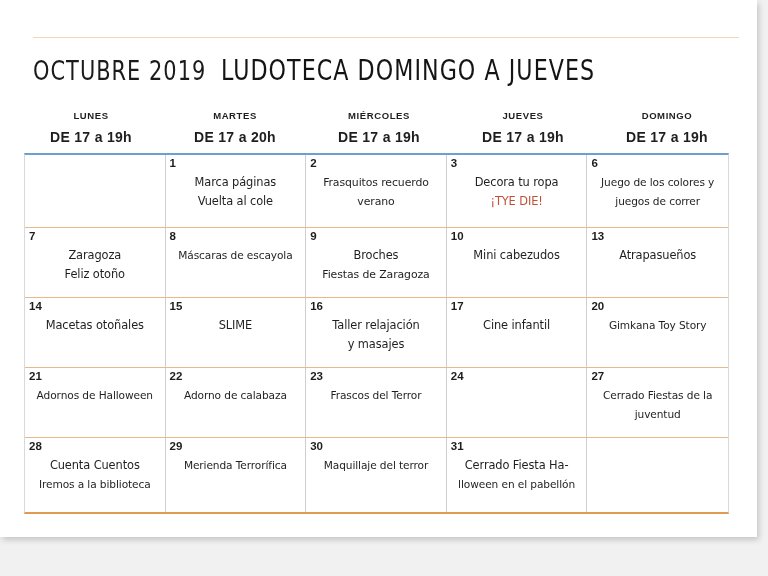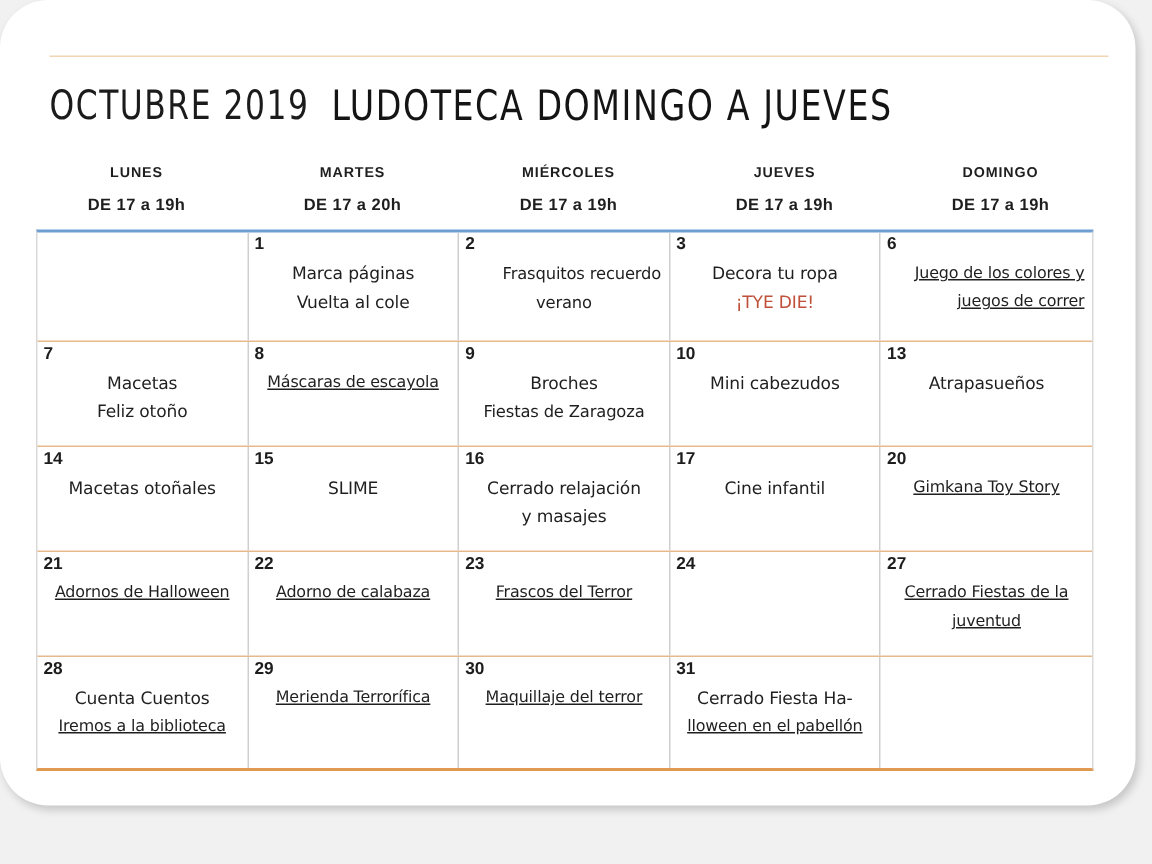"OCTUBRE 2019" .page { border-radius: 32px -> none }
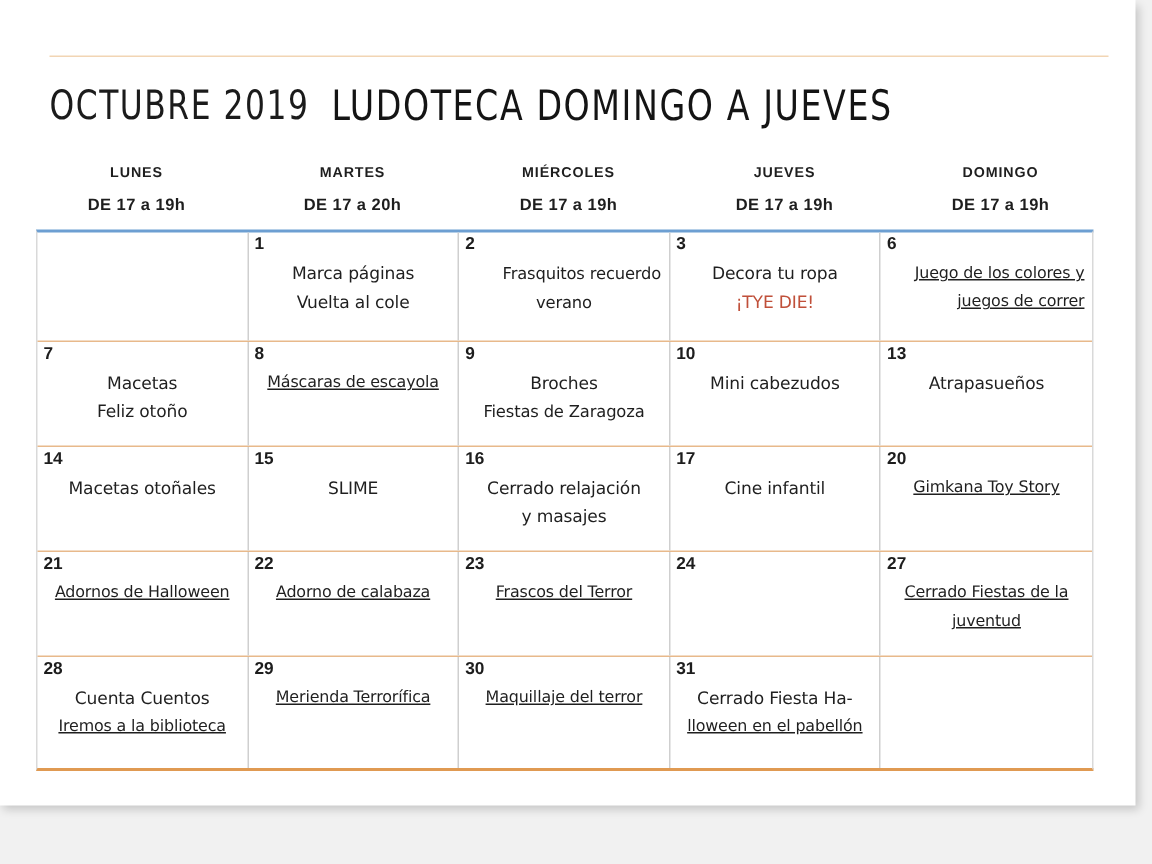"DE 17 a 19h" .weekday-hours { font-size: 11px -> 14px }
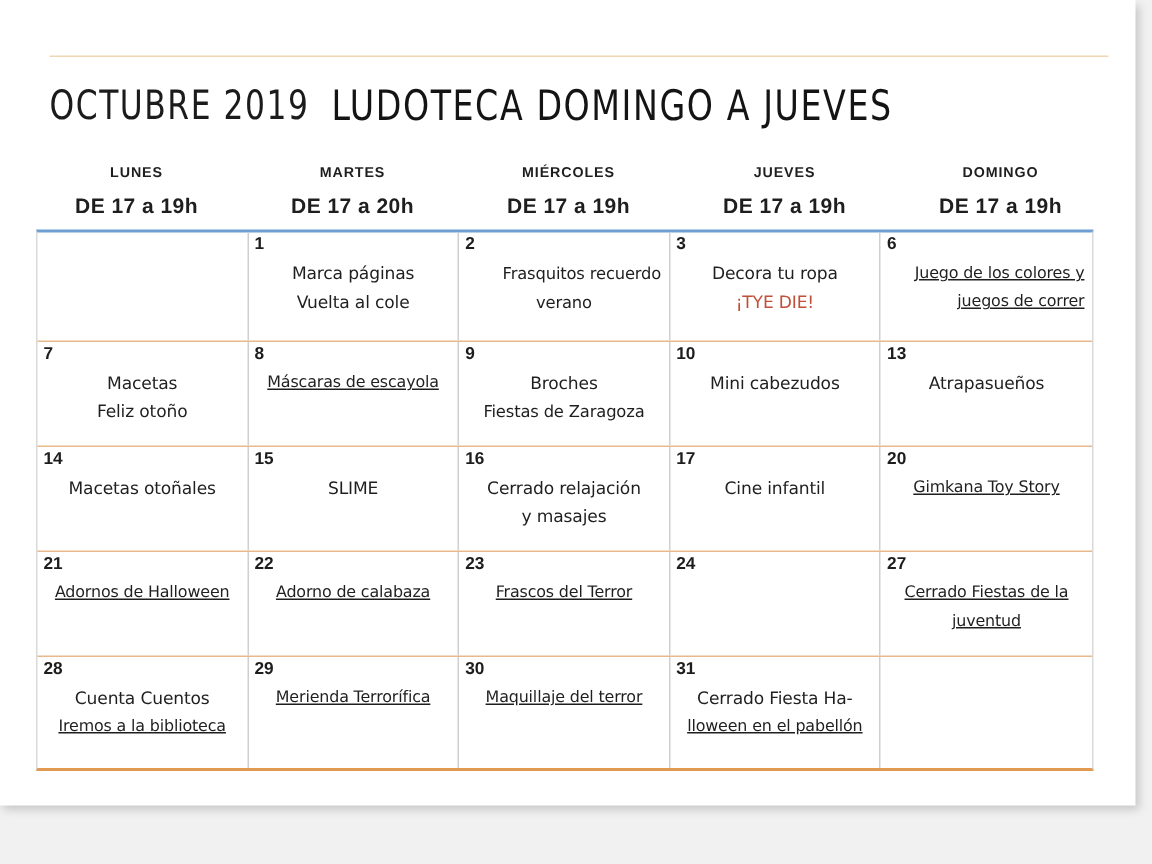"Frasquitos recuerdo" .event-line.left { text-align: right -> center }
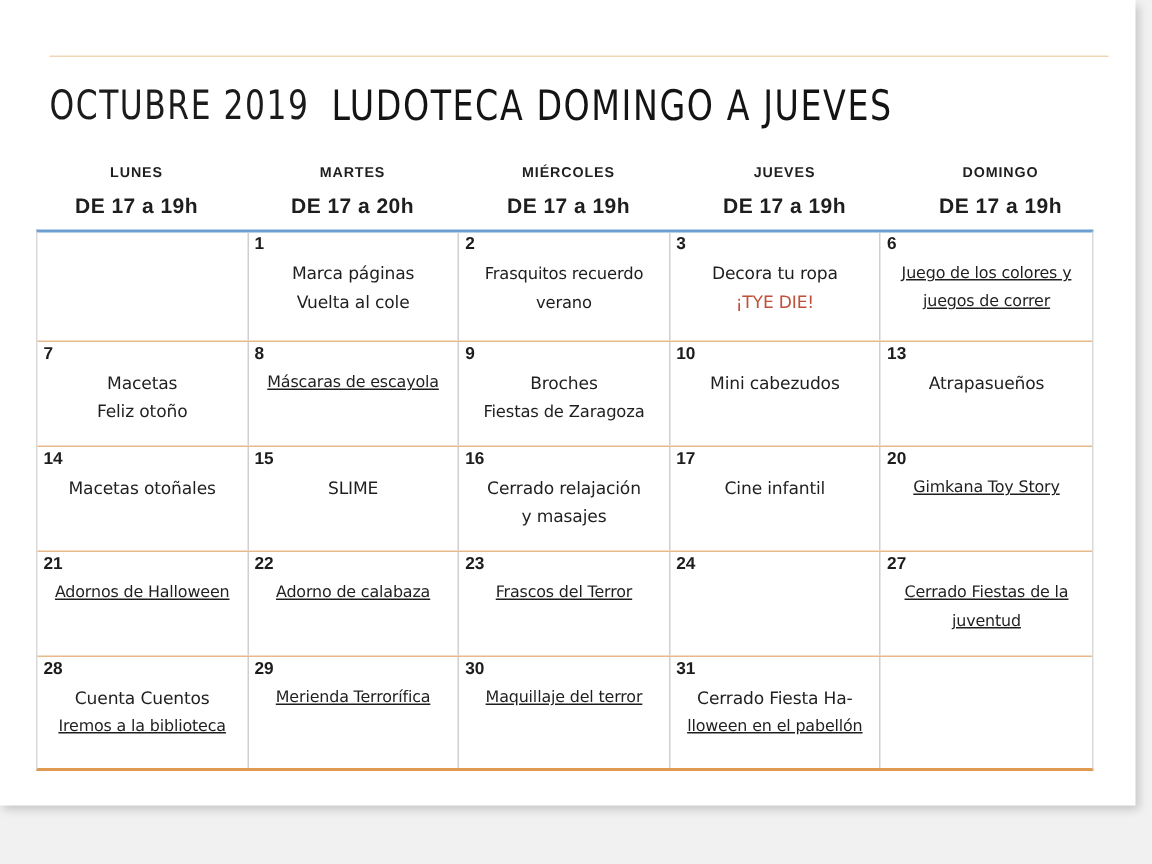"Juego de los colores y" .event-line.narrow { text-decoration: underline -> none }
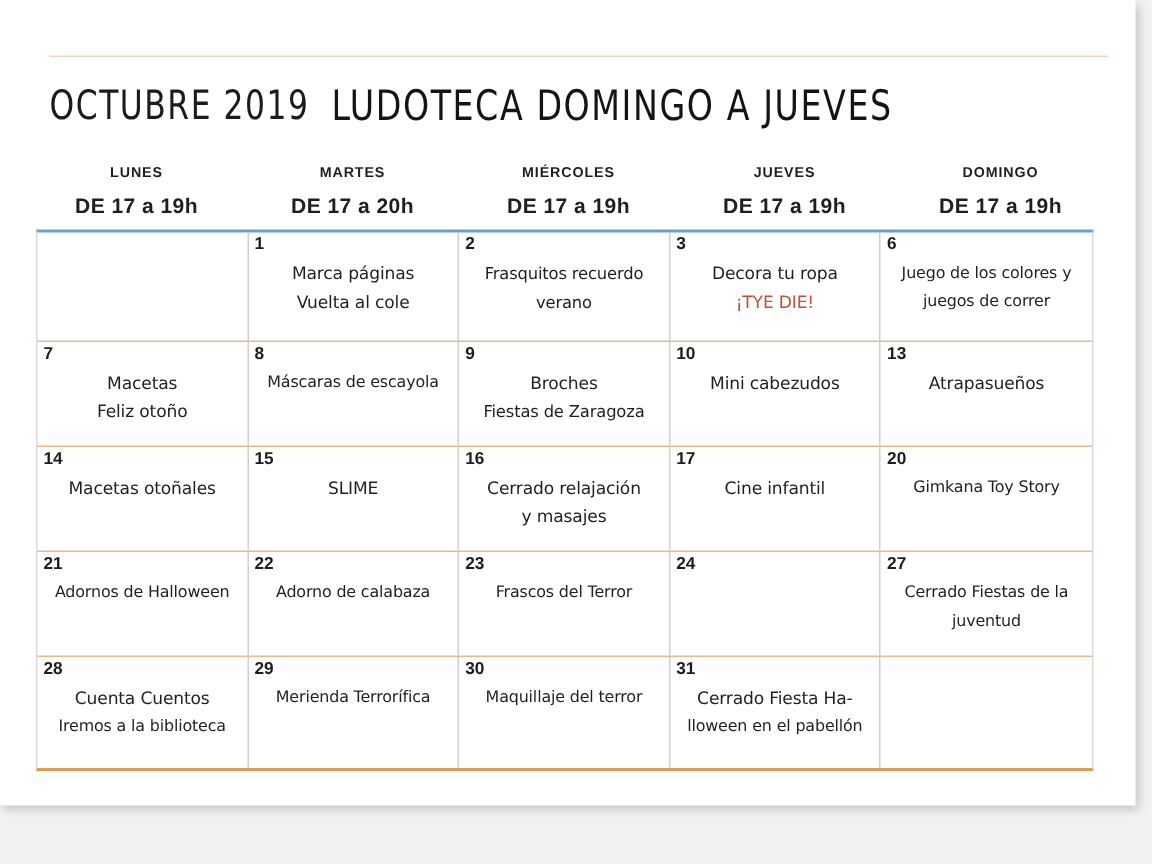"Macetas" div.event-line { text: Macetas -> Zaragoza }
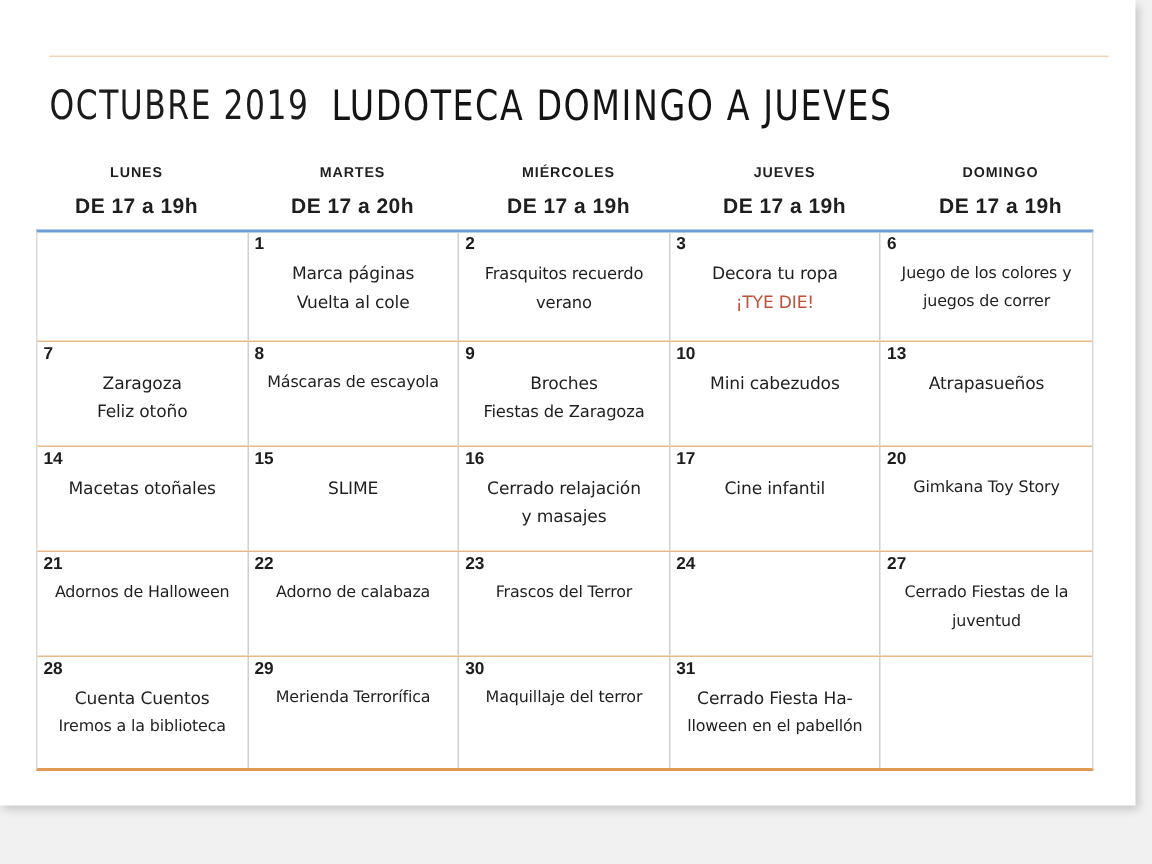"Cerrado relajación" div.event-line { text: Cerrado -> Taller }
